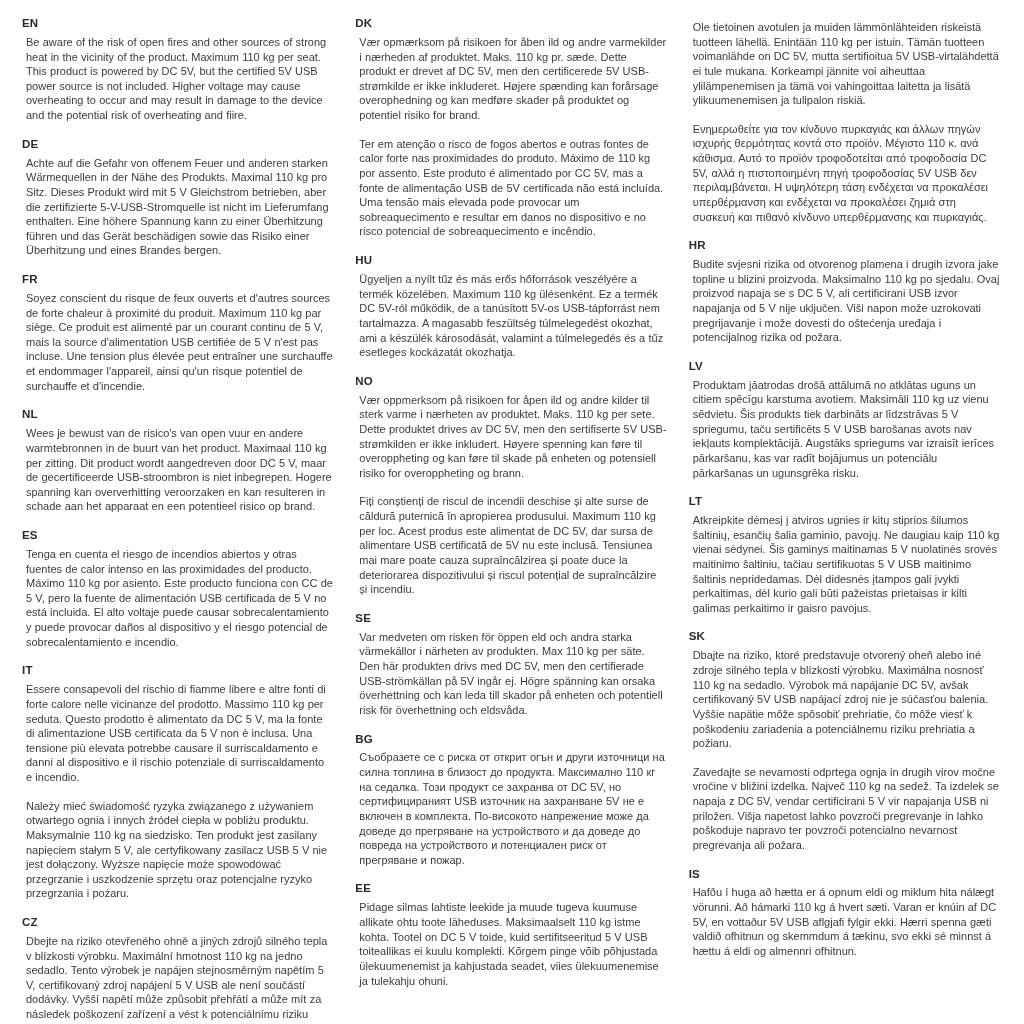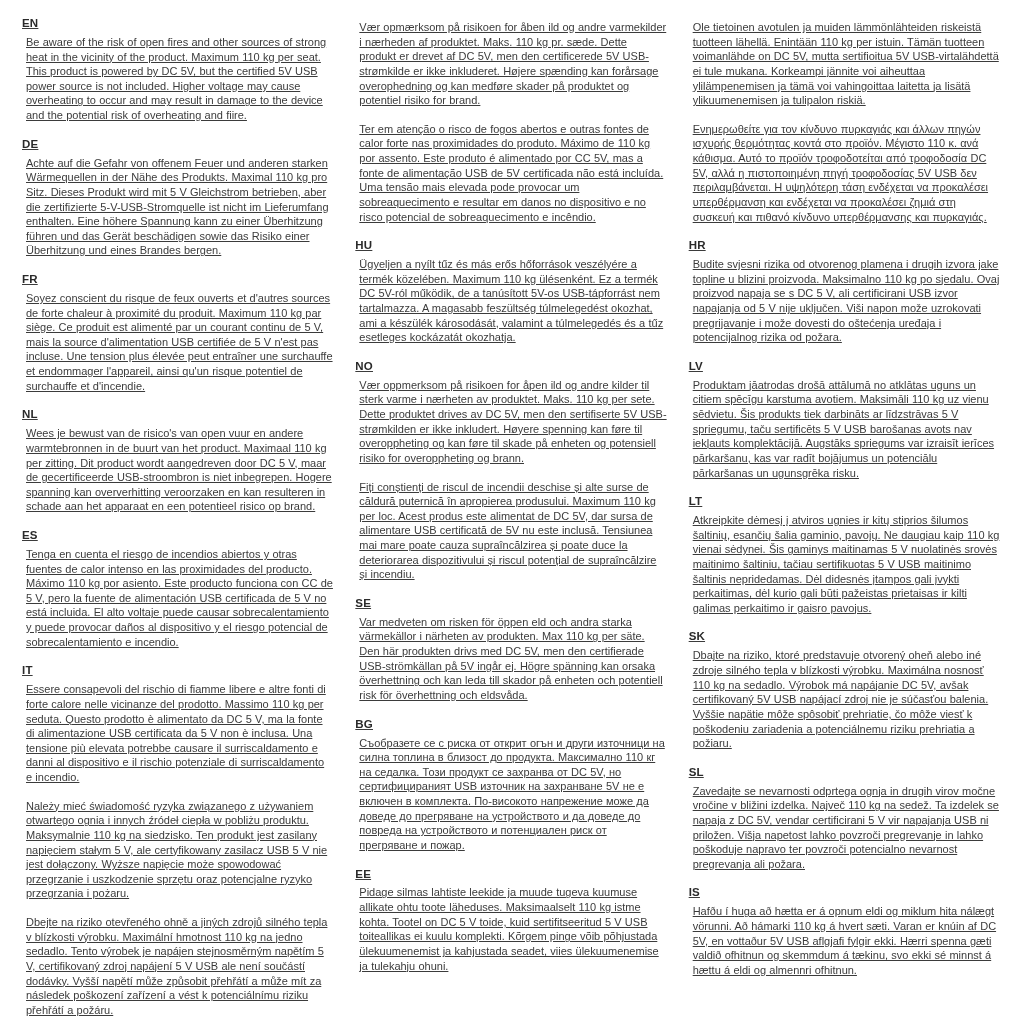"EN" .section { text-decoration: underline -> none }
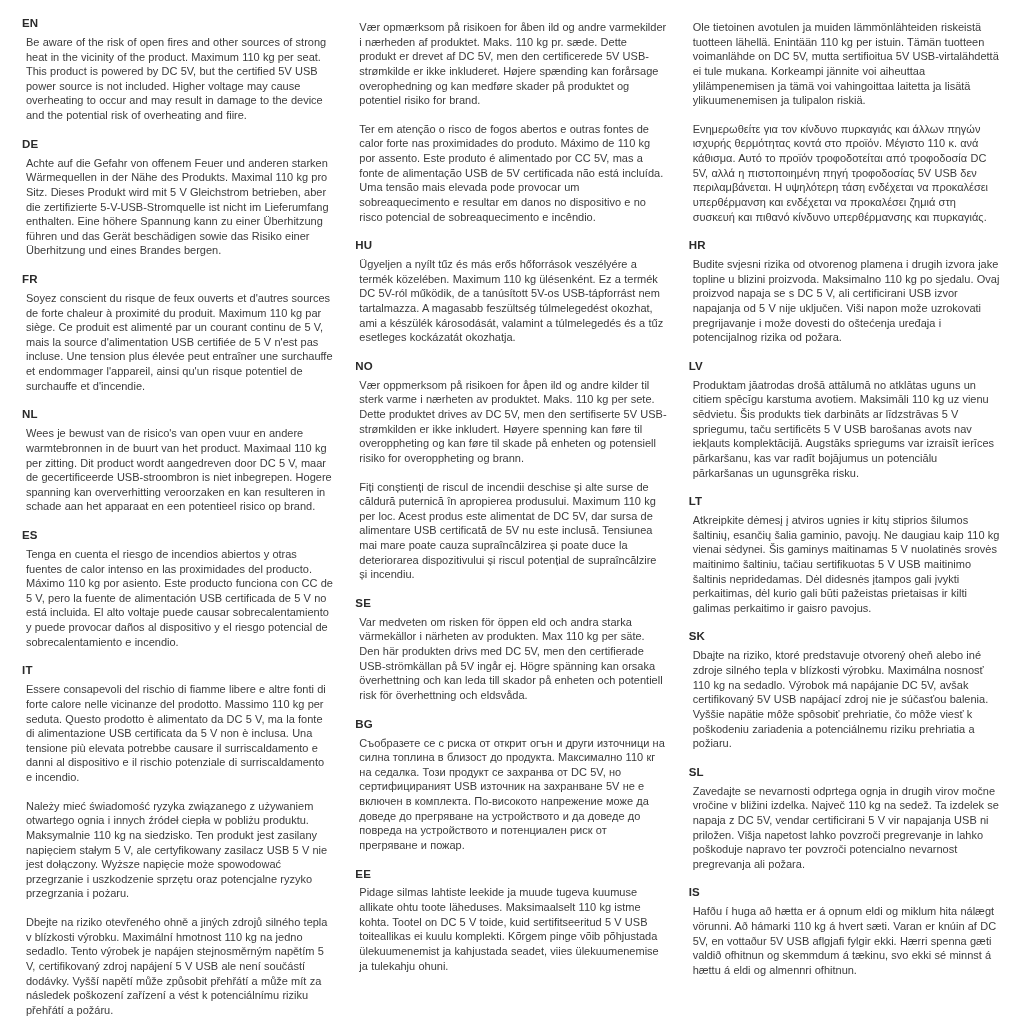"DK" div.code { html: none -> <div>DK</div> }
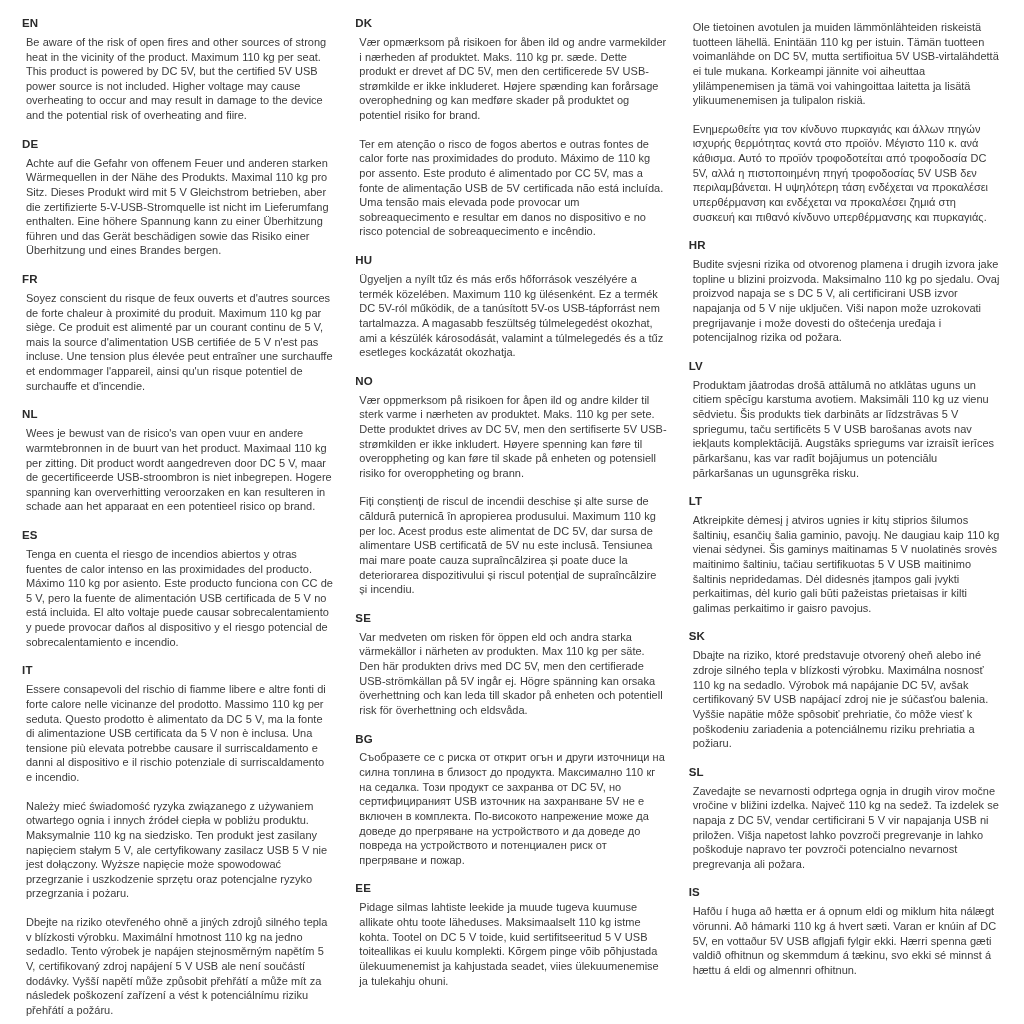"SL" div.code { html: <div>SL</div> -> none }
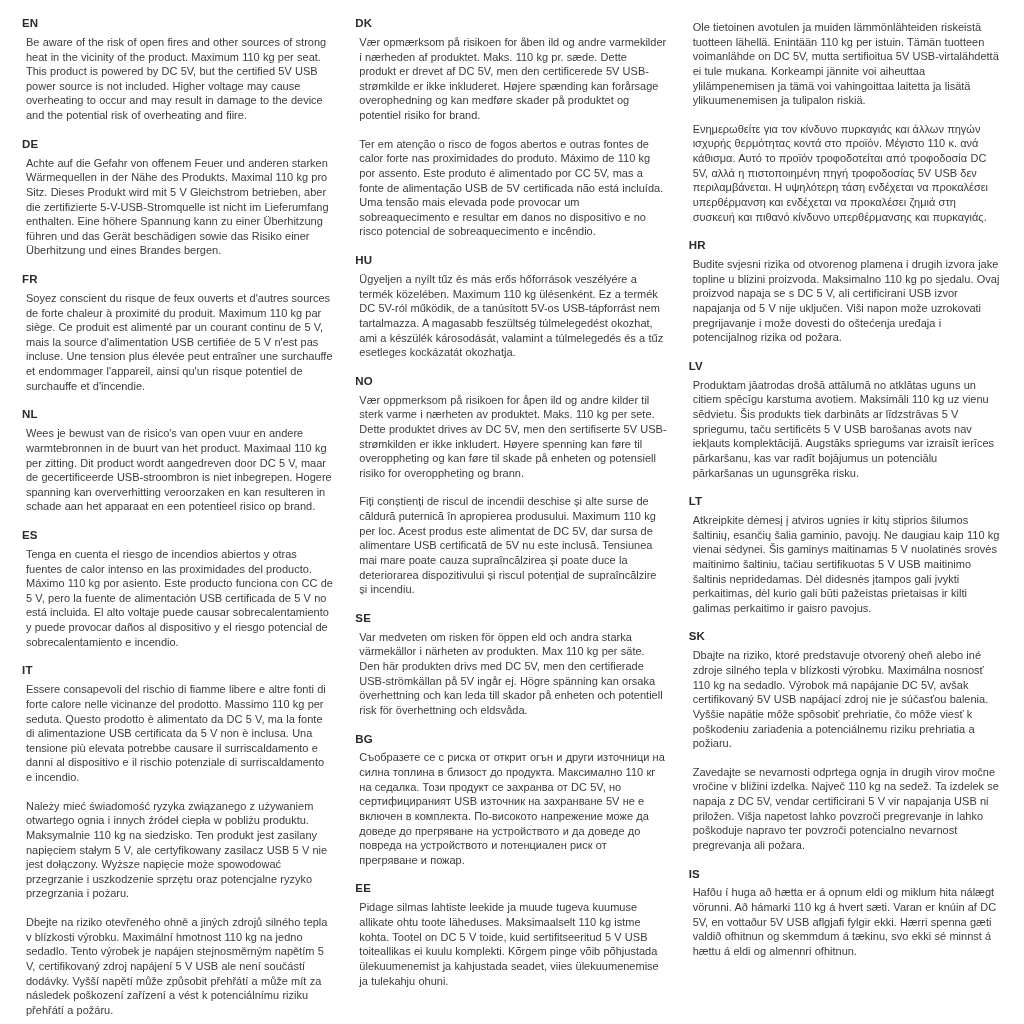"CZ" div.code { html: none -> <div>CZ</div> }
